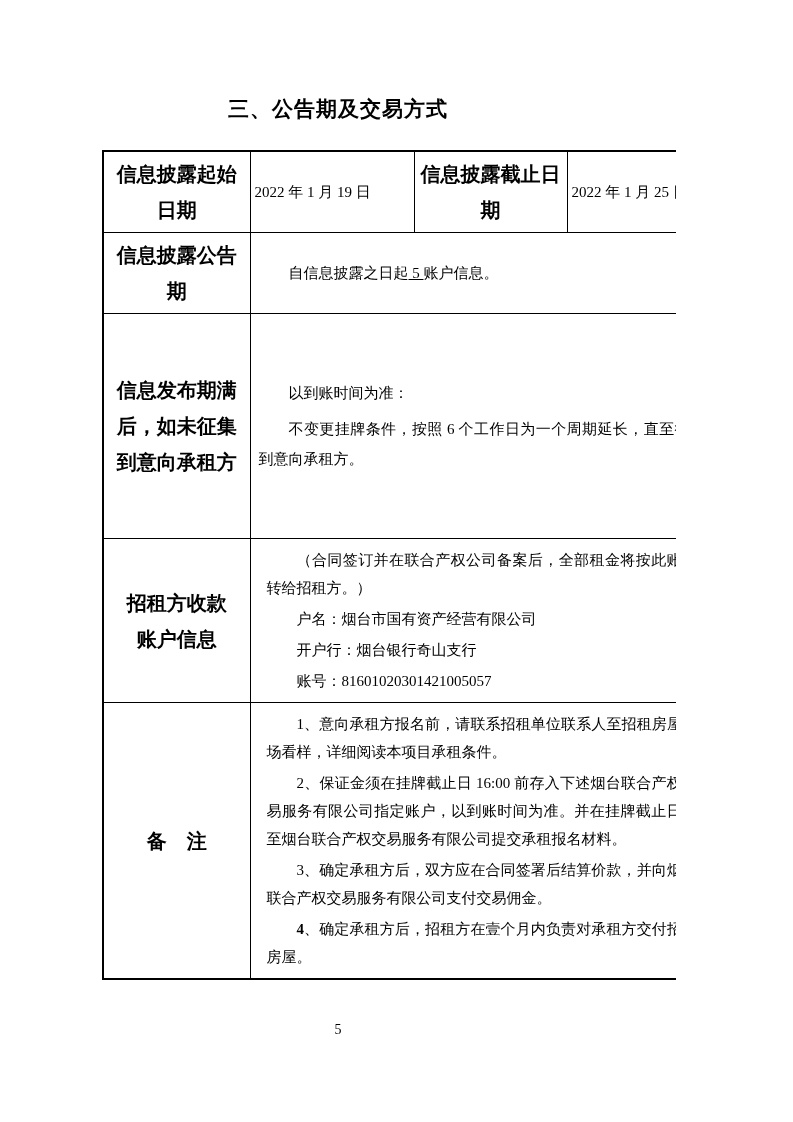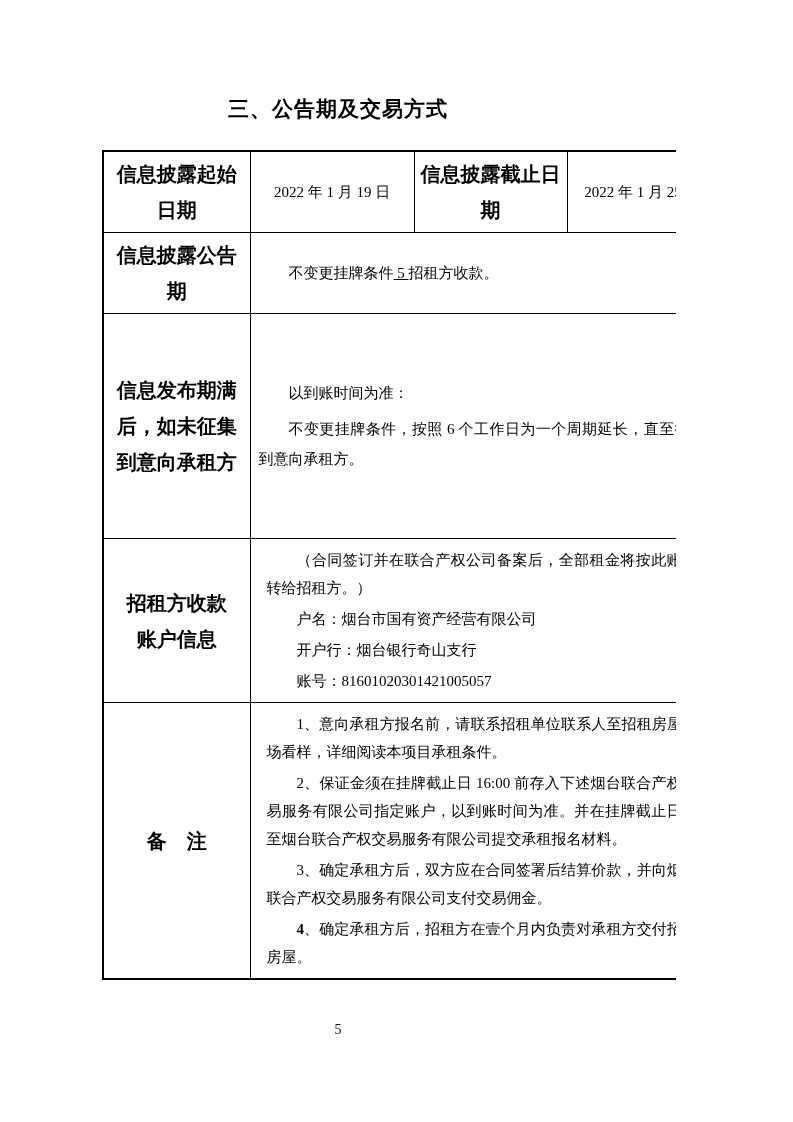"2022 年 1 月 19" td.value-cell { text-align: center -> left }
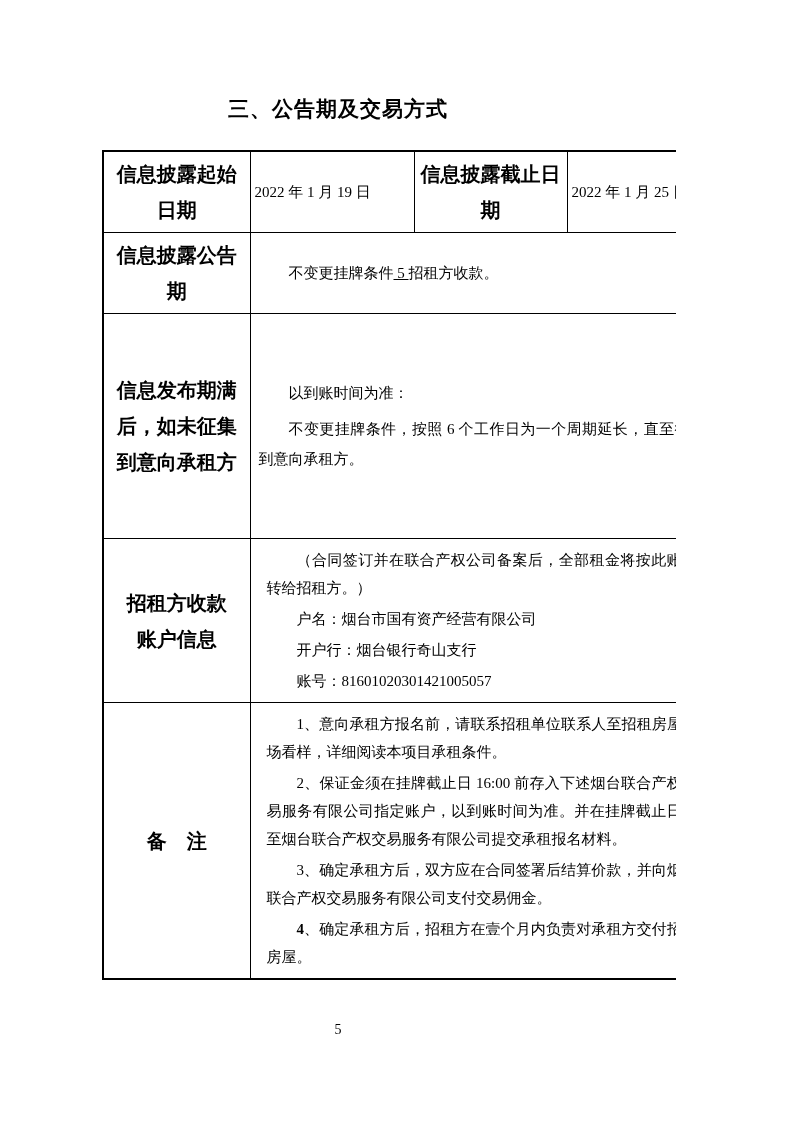"不变更挂牌条件" span { text: 不变更挂牌条件 -> 自信息披露之日起 }
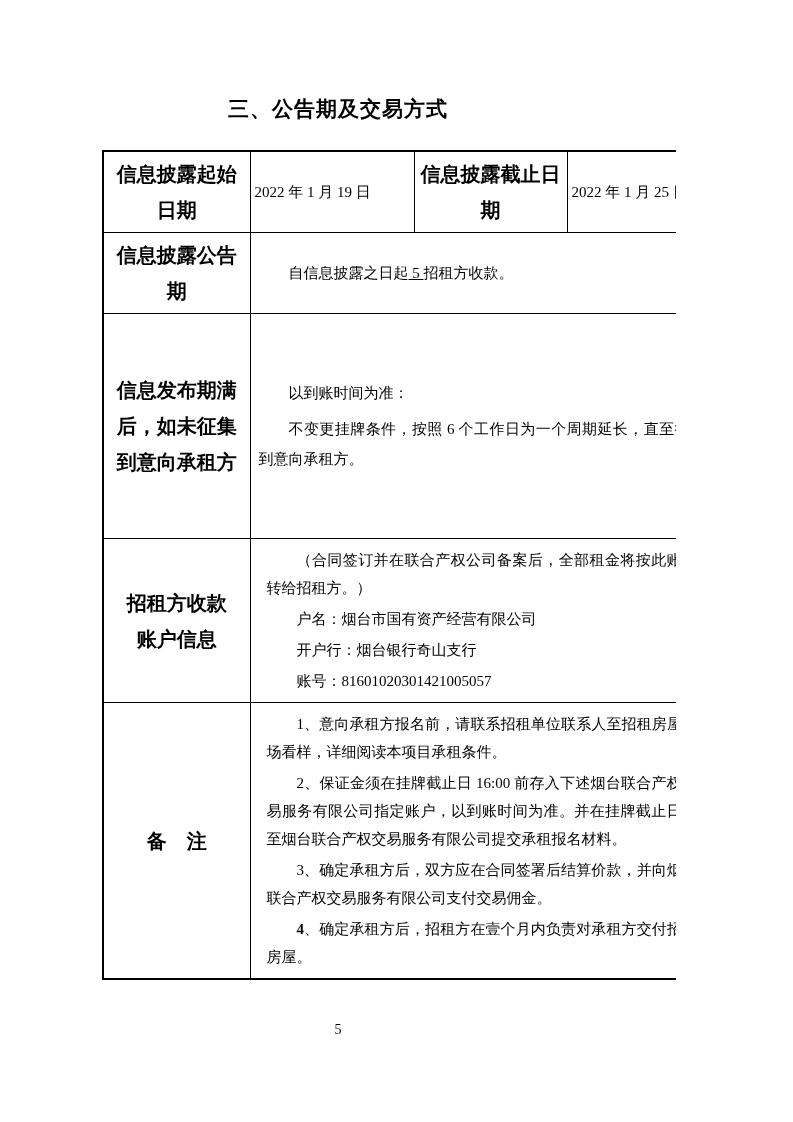"招租方收款。" span { text: 招租方收款 -> 账户信息 }
